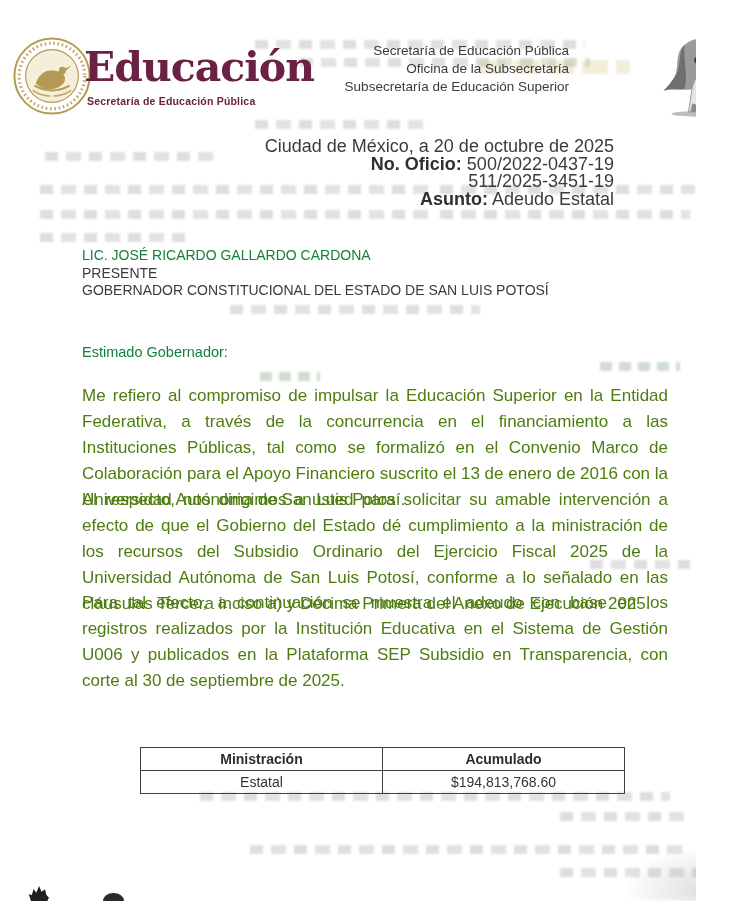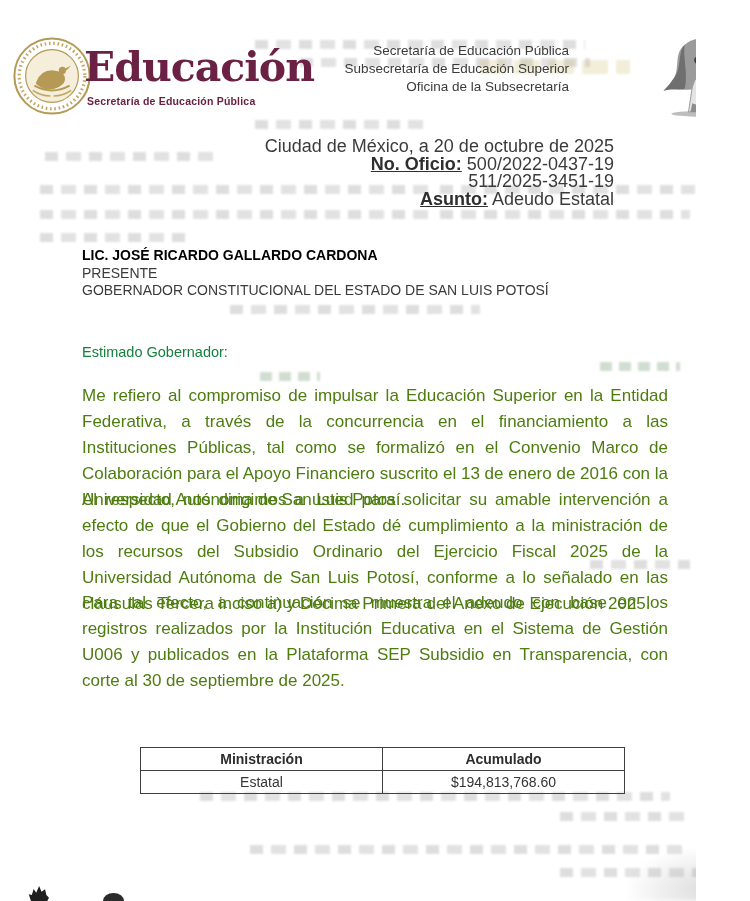"Subsecretaría de Educación Superior" div { order: before "Oficina de la Subsecretaría" -> after "Oficina de la Subsecretaría" }
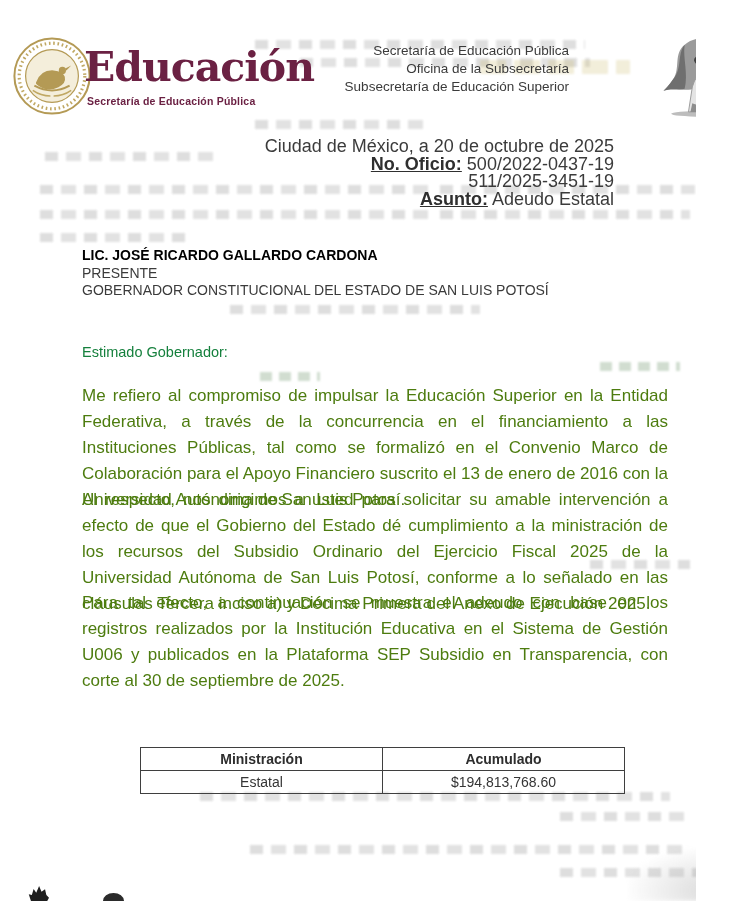"No. Oficio:" .meta b { text-decoration: underline -> none }
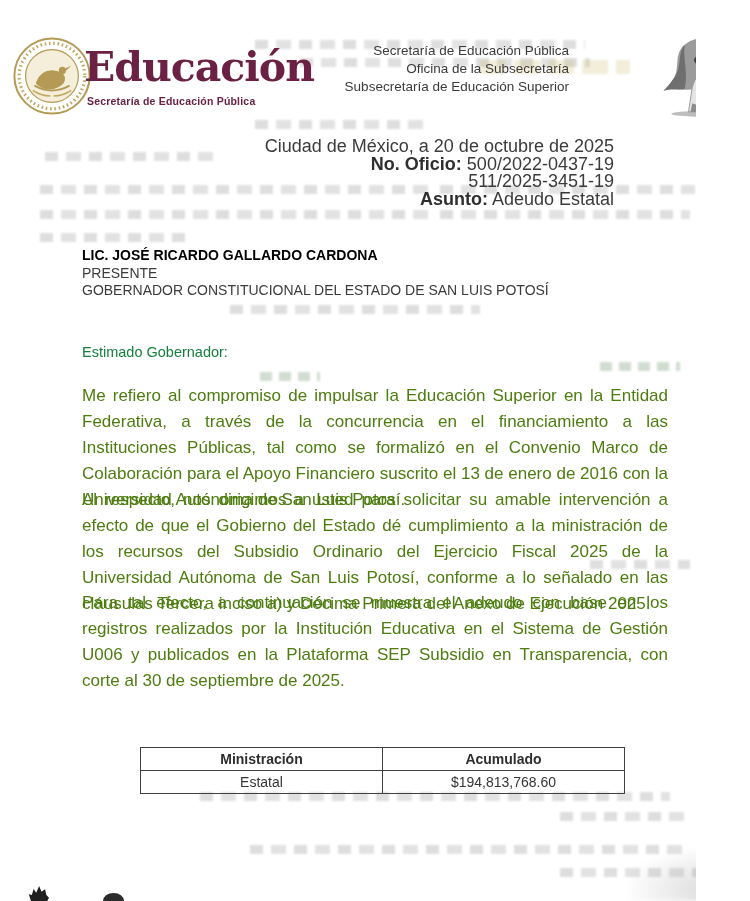"LIC. JOSÉ RICARDO GALLARDO CARDONA" .recipient .name { color: #000000 -> #15803d; font-weight: bold -> normal }
